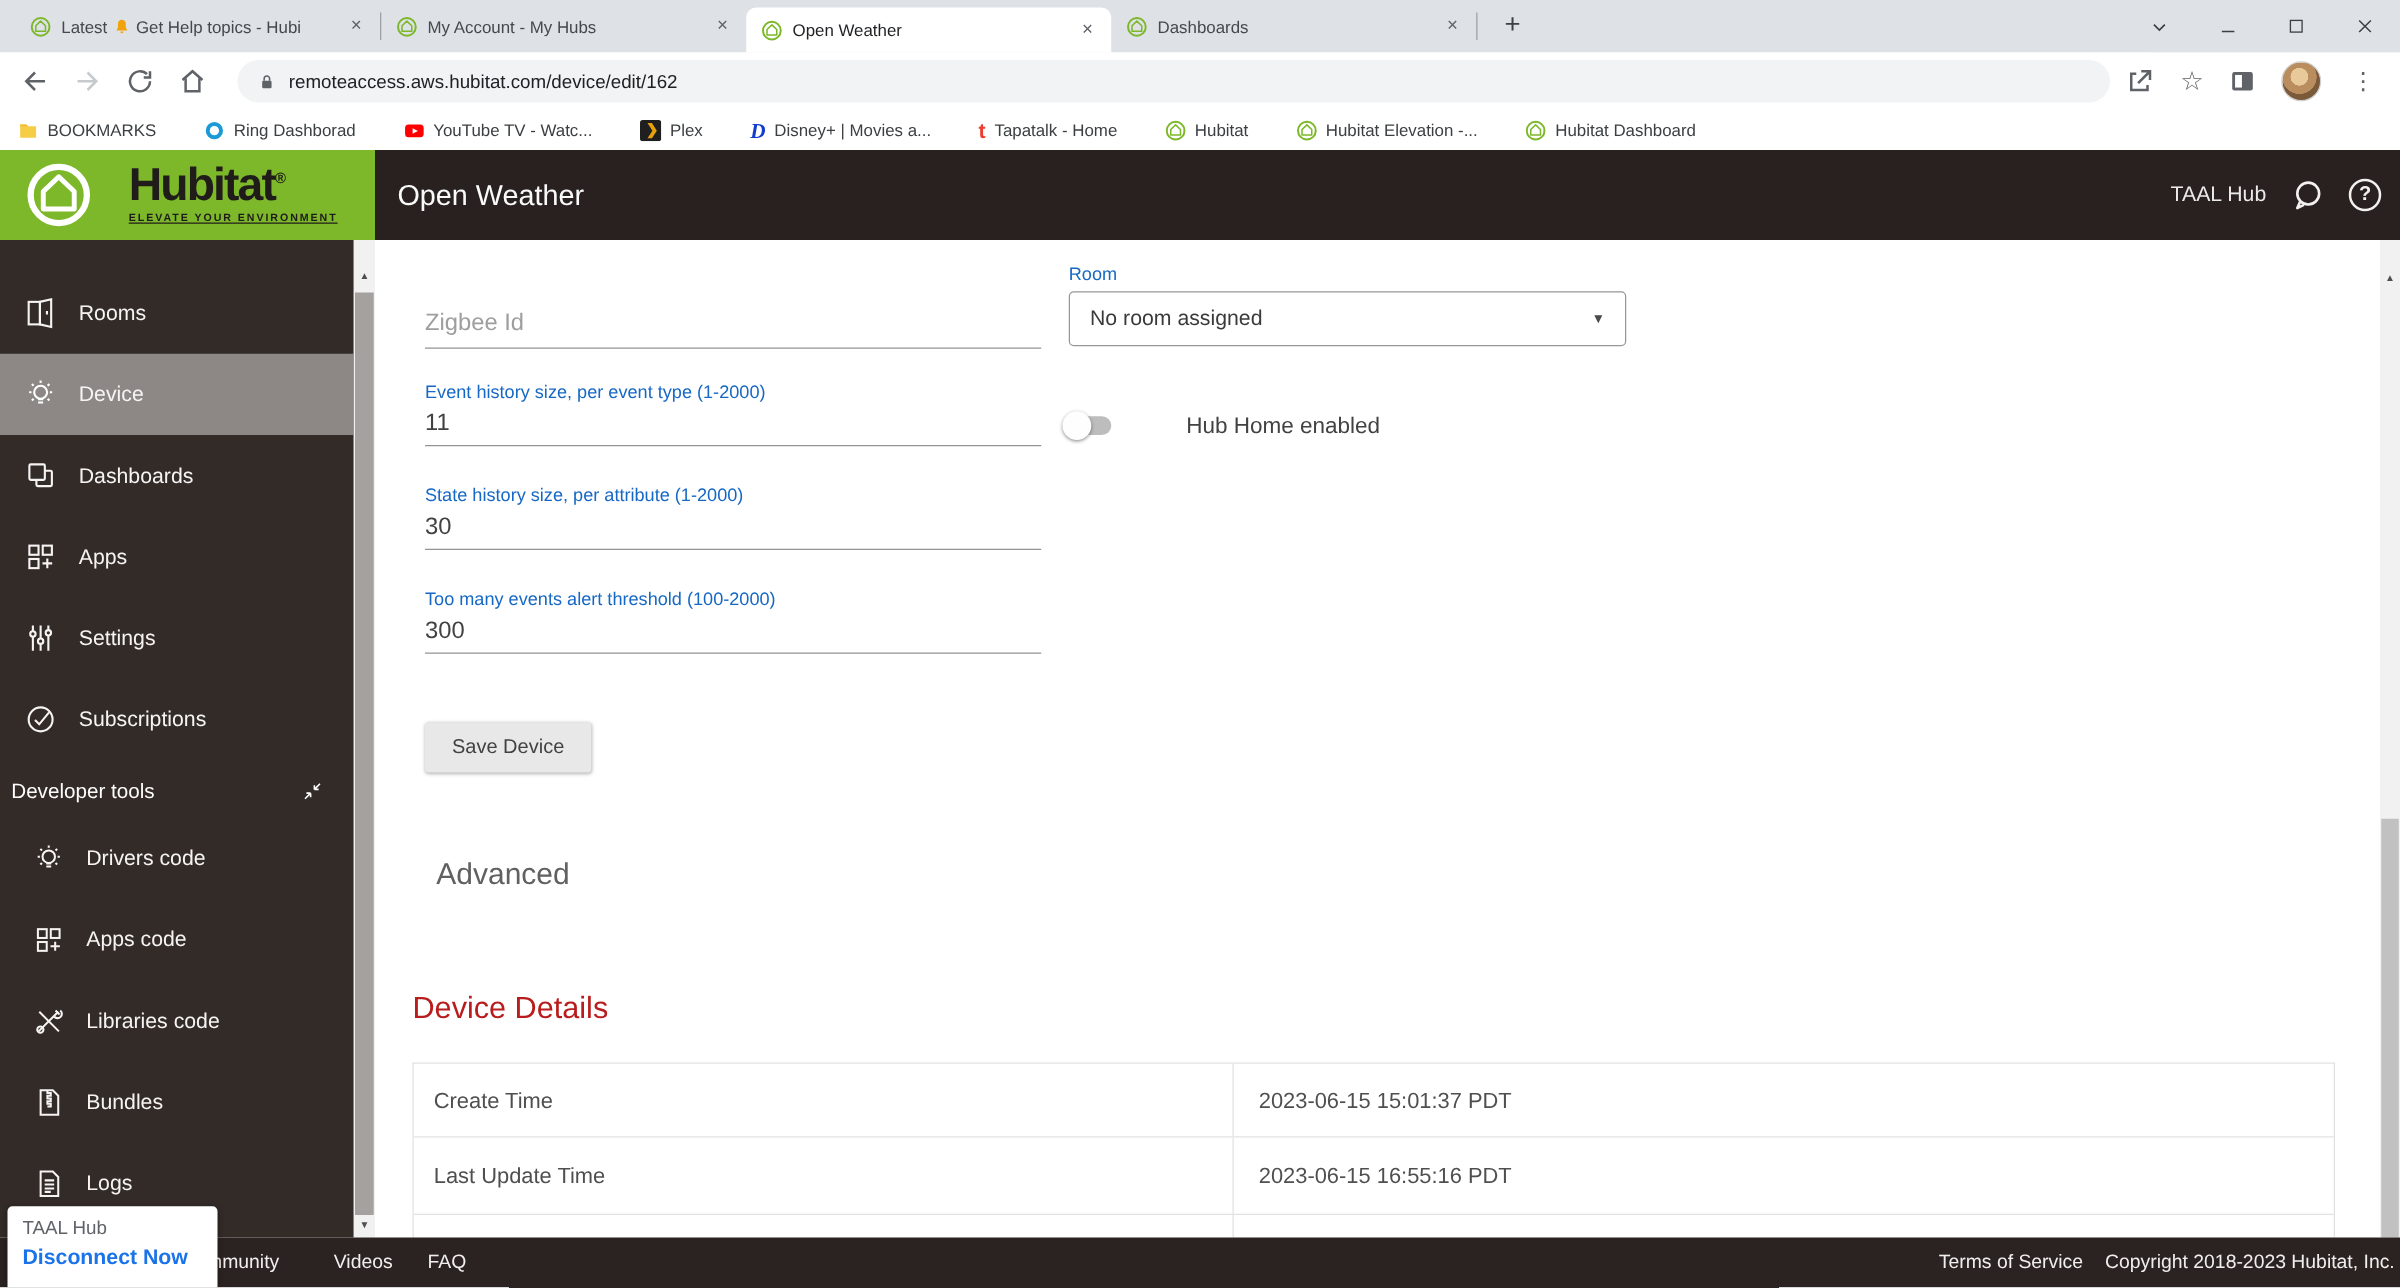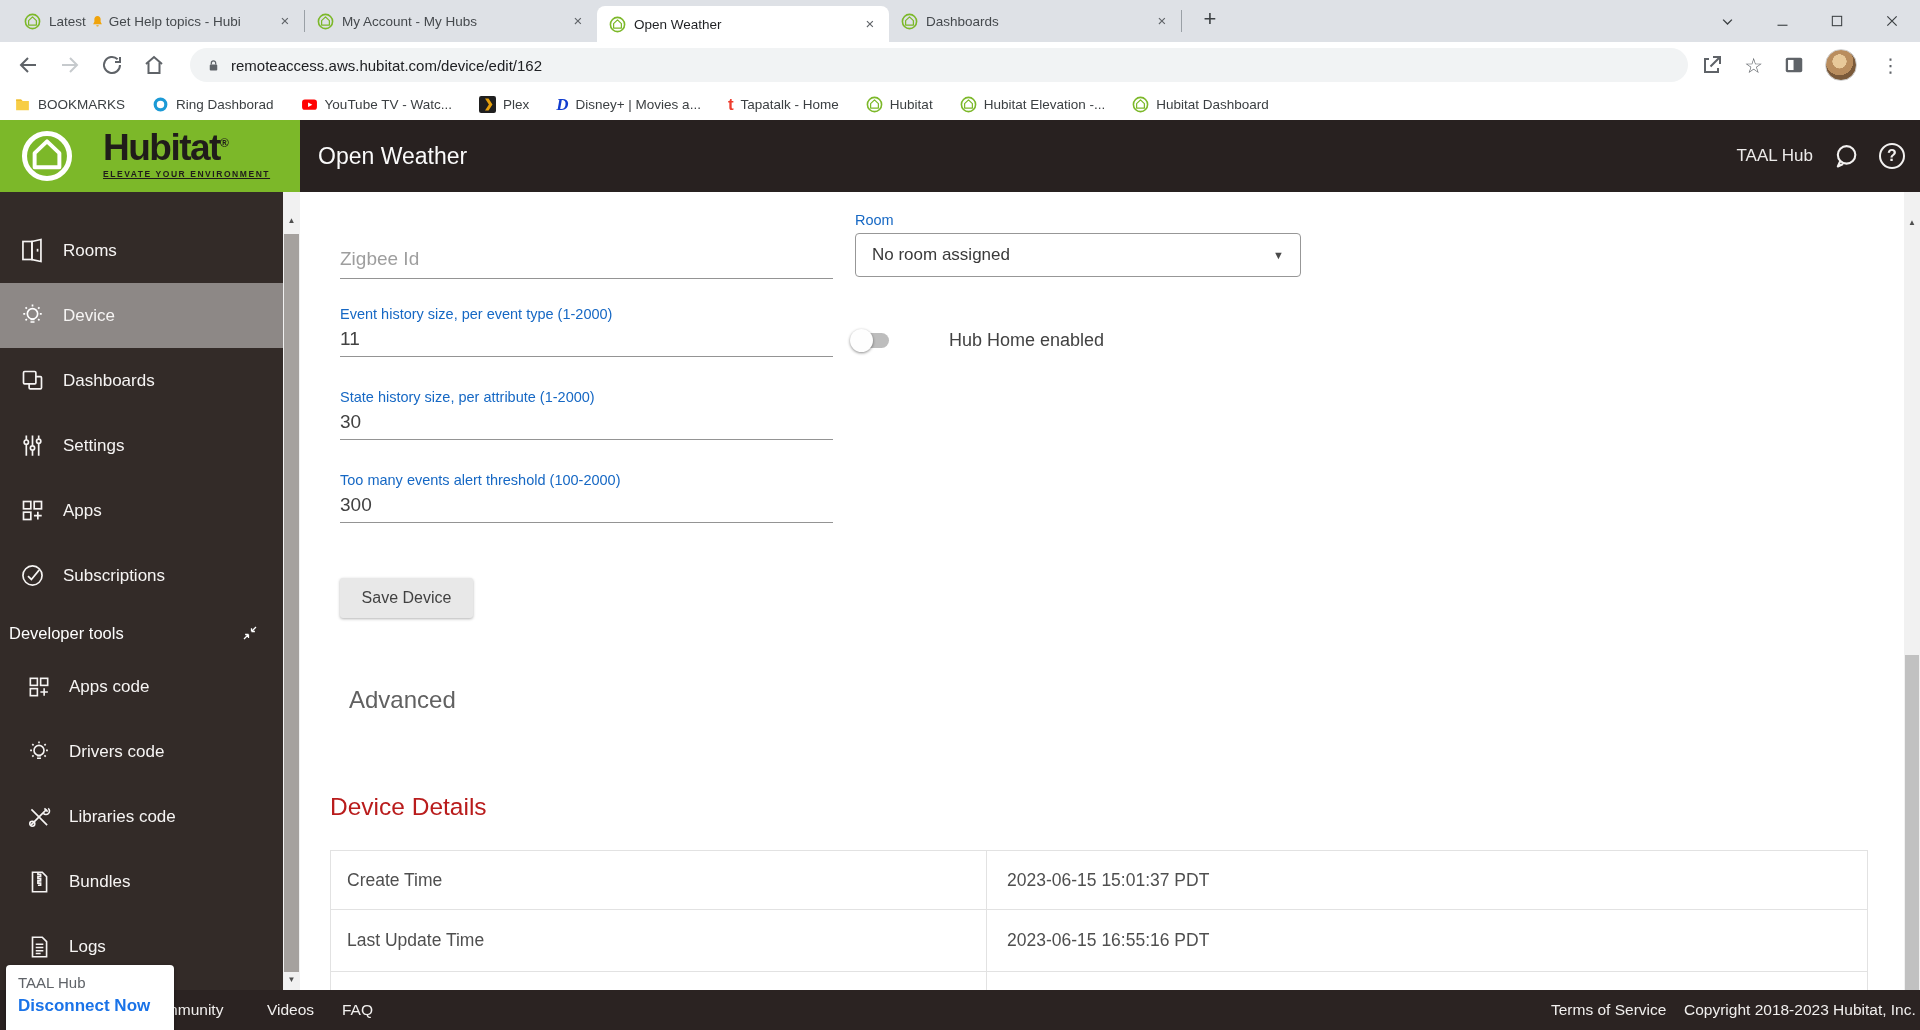"BOOKMARKS" .bookmarksbar { gap: 27px -> 38px }
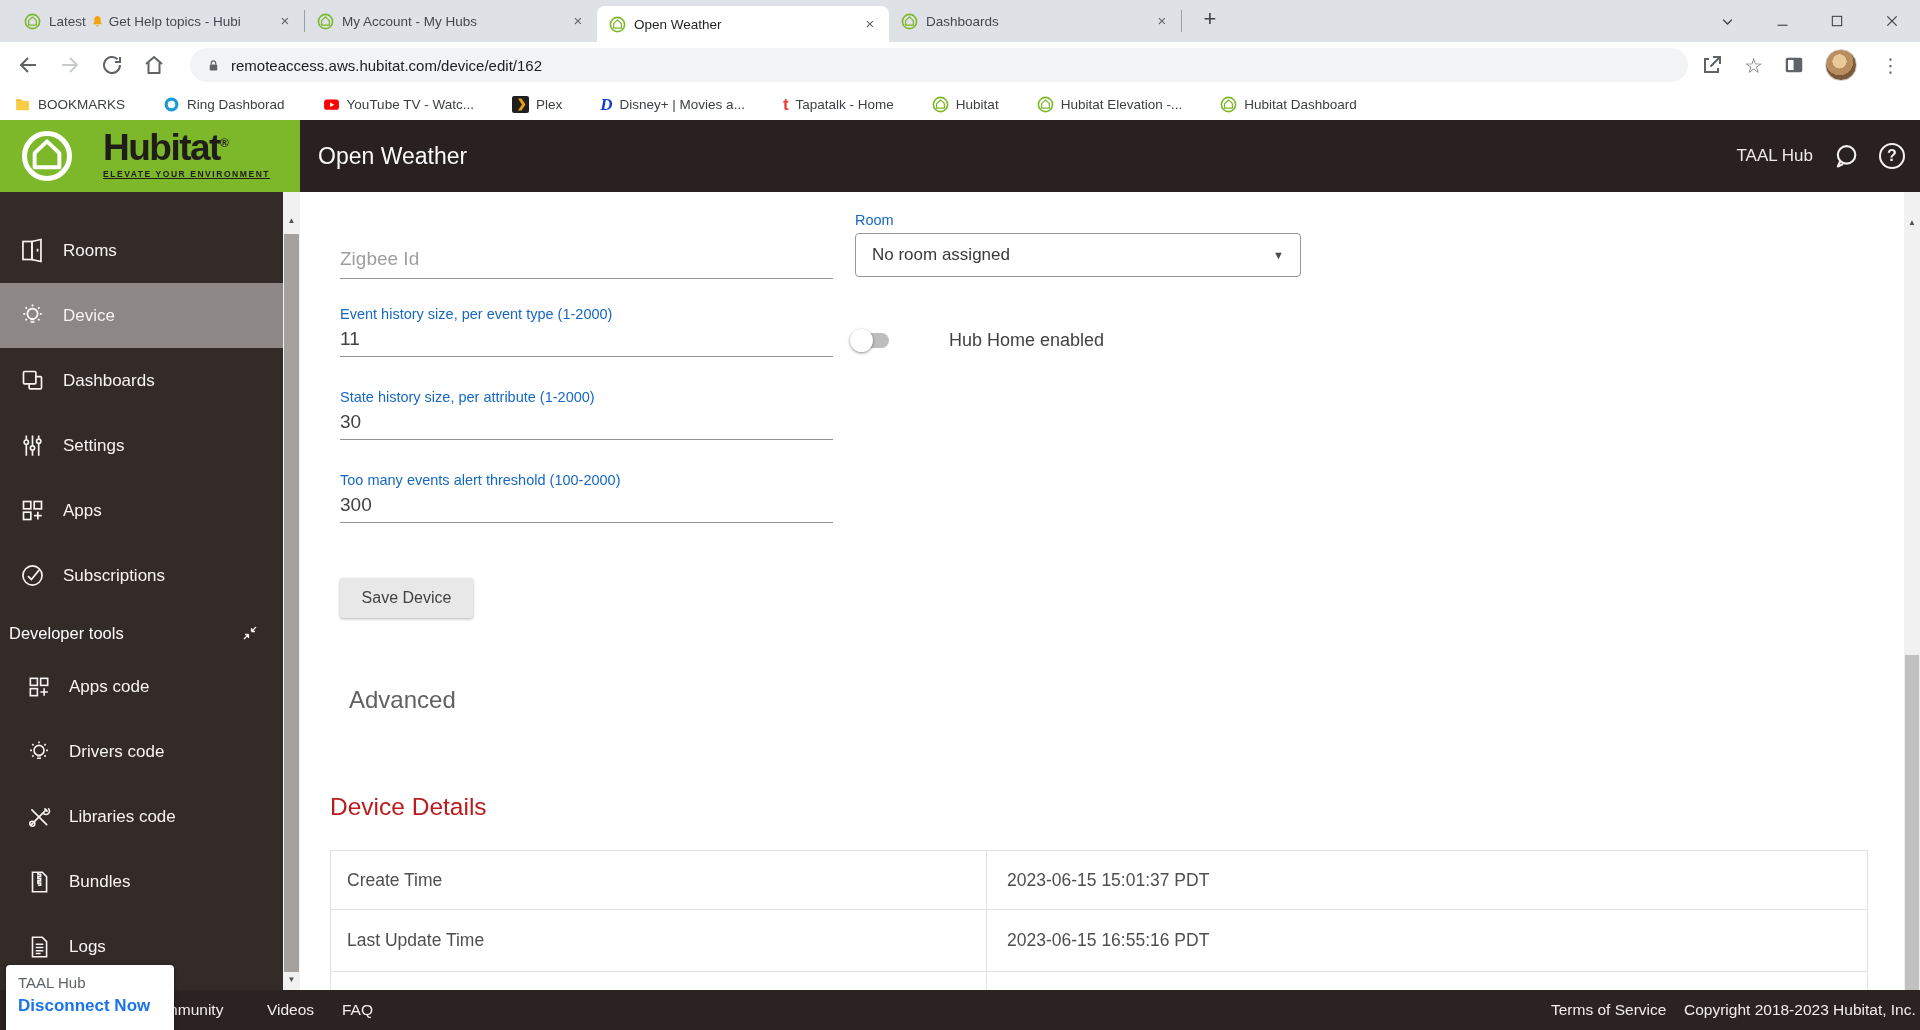"Settings" div.side-item { order: before "Apps" -> after "Apps" }
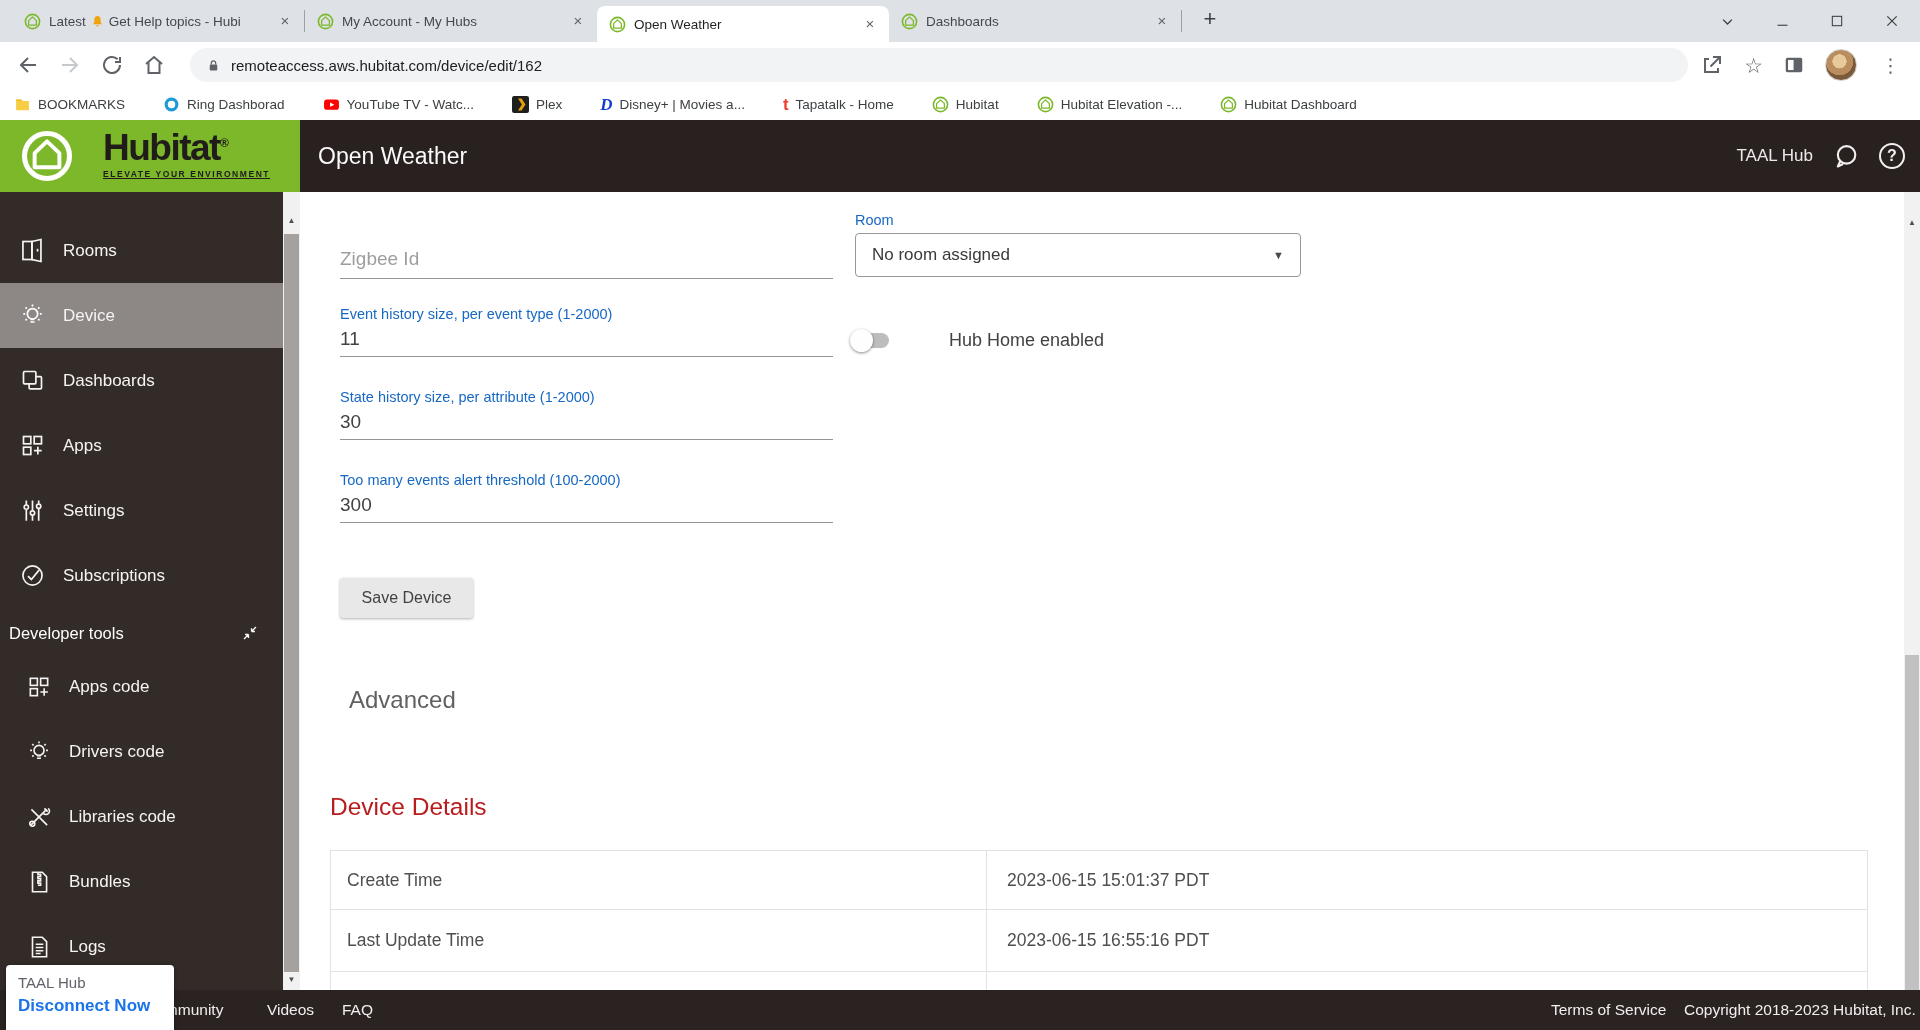"Apps code" div.side-item { order: before "Drivers code" -> after "Drivers code" }
